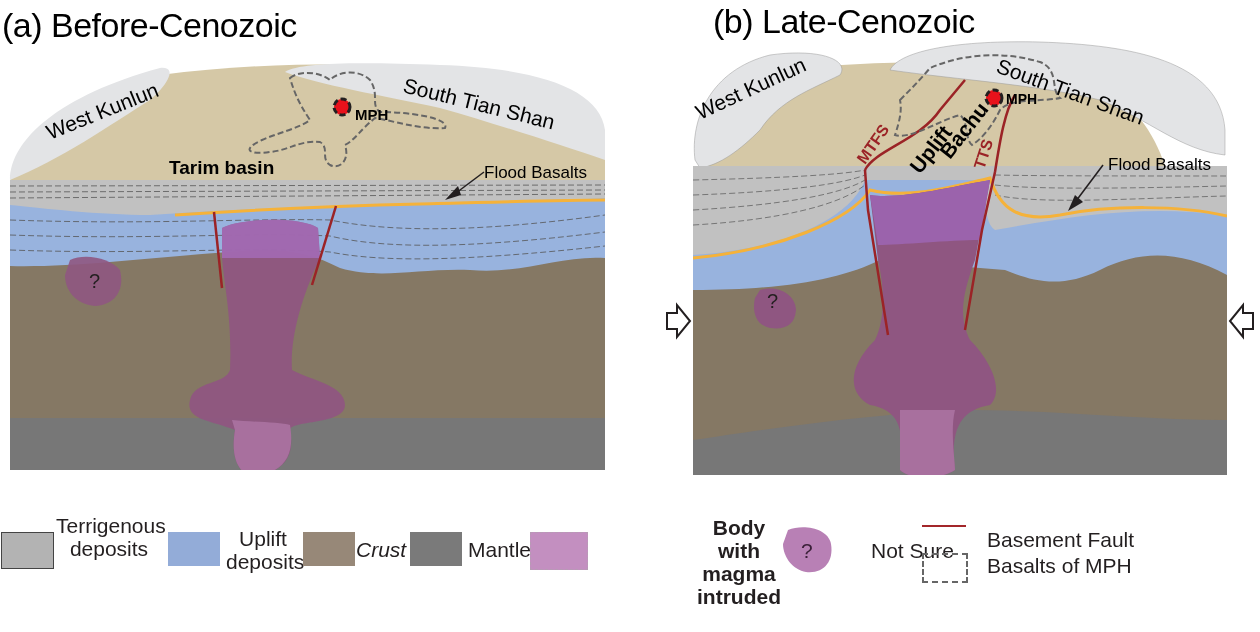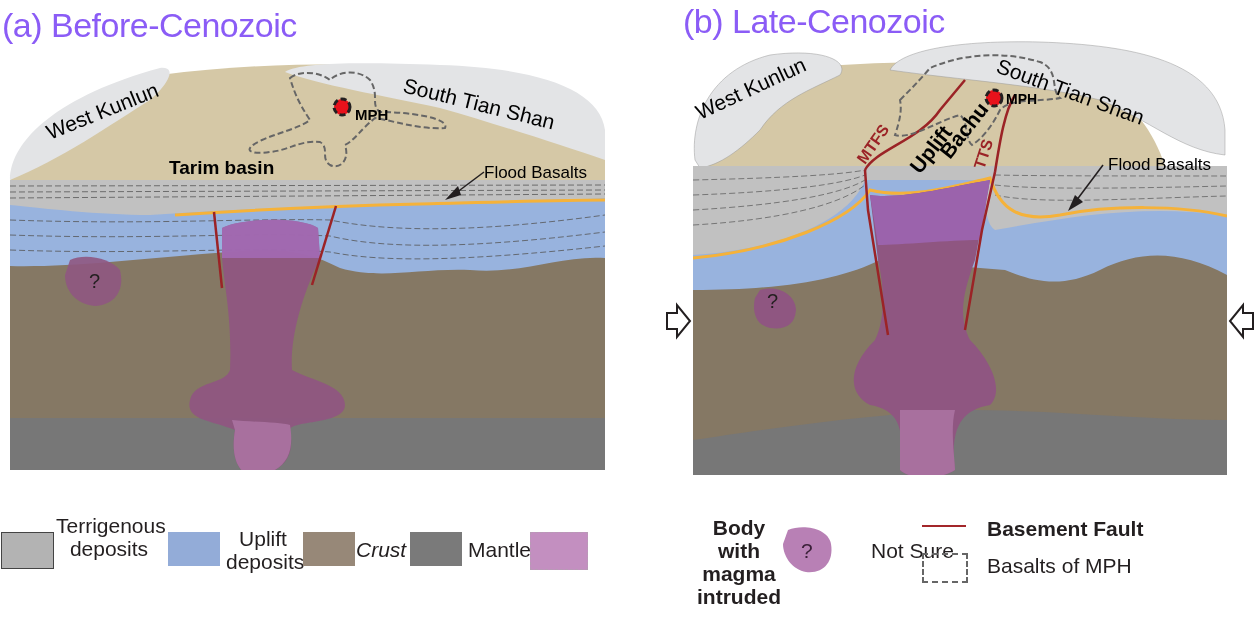"(a) Before-Cenozoic" .title { color: #8b5cf6 -> #000000 }
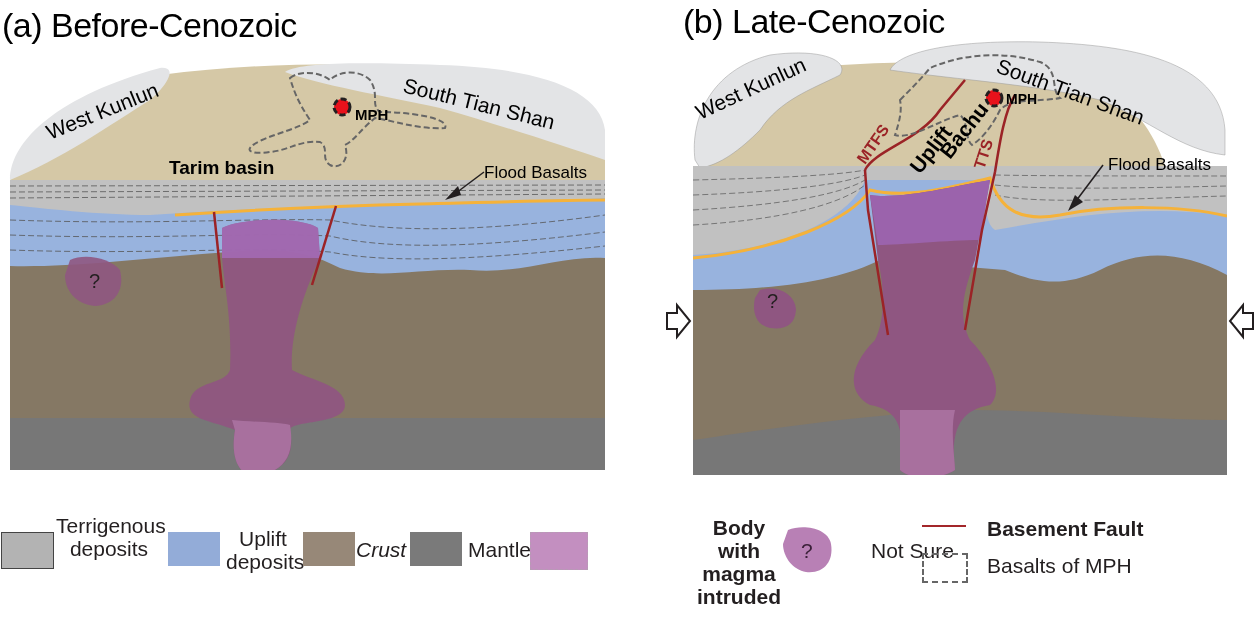"(b) Late-Cenozoic" div.title { left: 683px -> 713px }
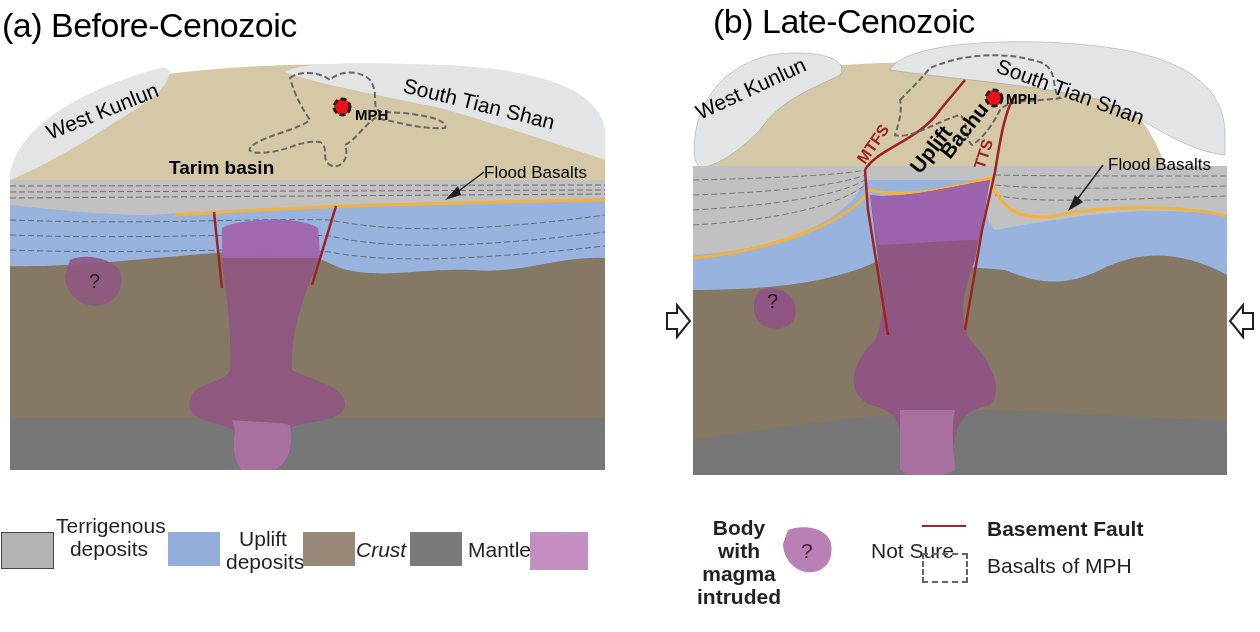"Basement Fault" div.legend-label { font-weight: bold -> none; top: 517px -> 528px }
